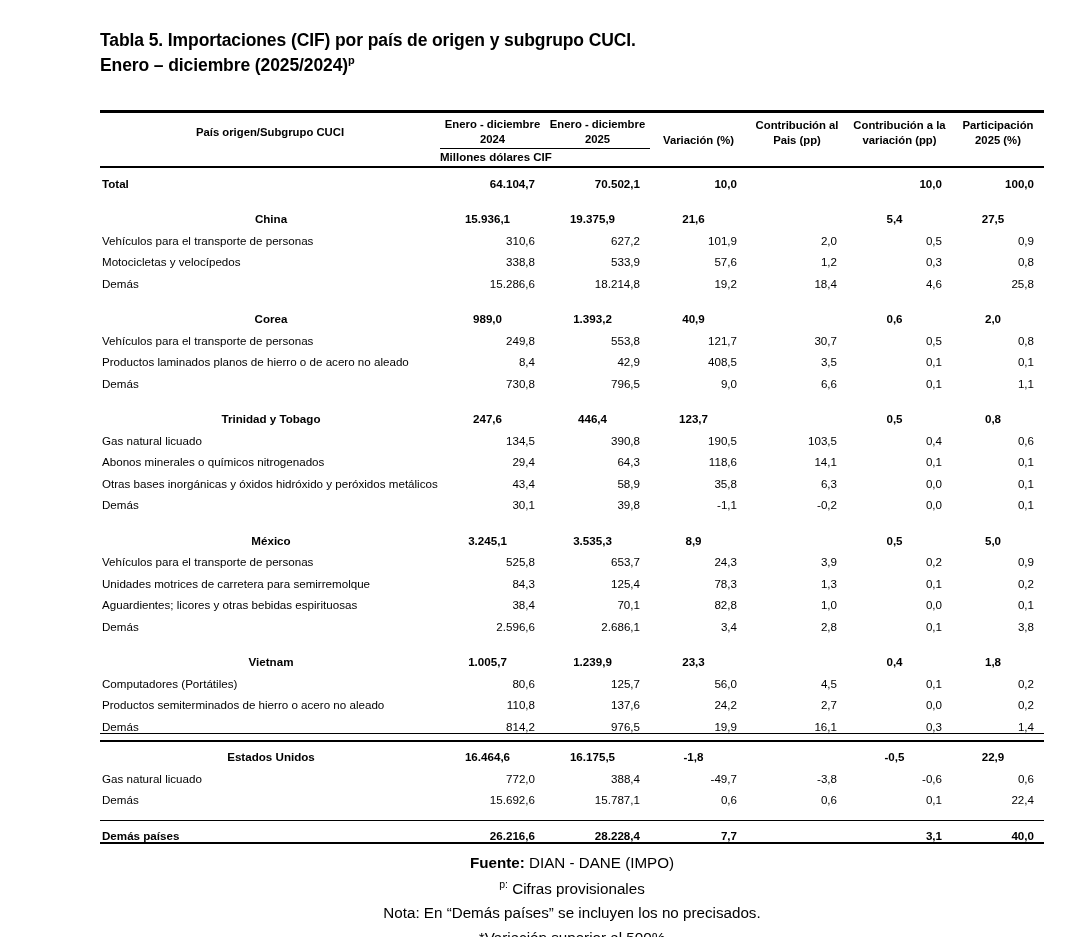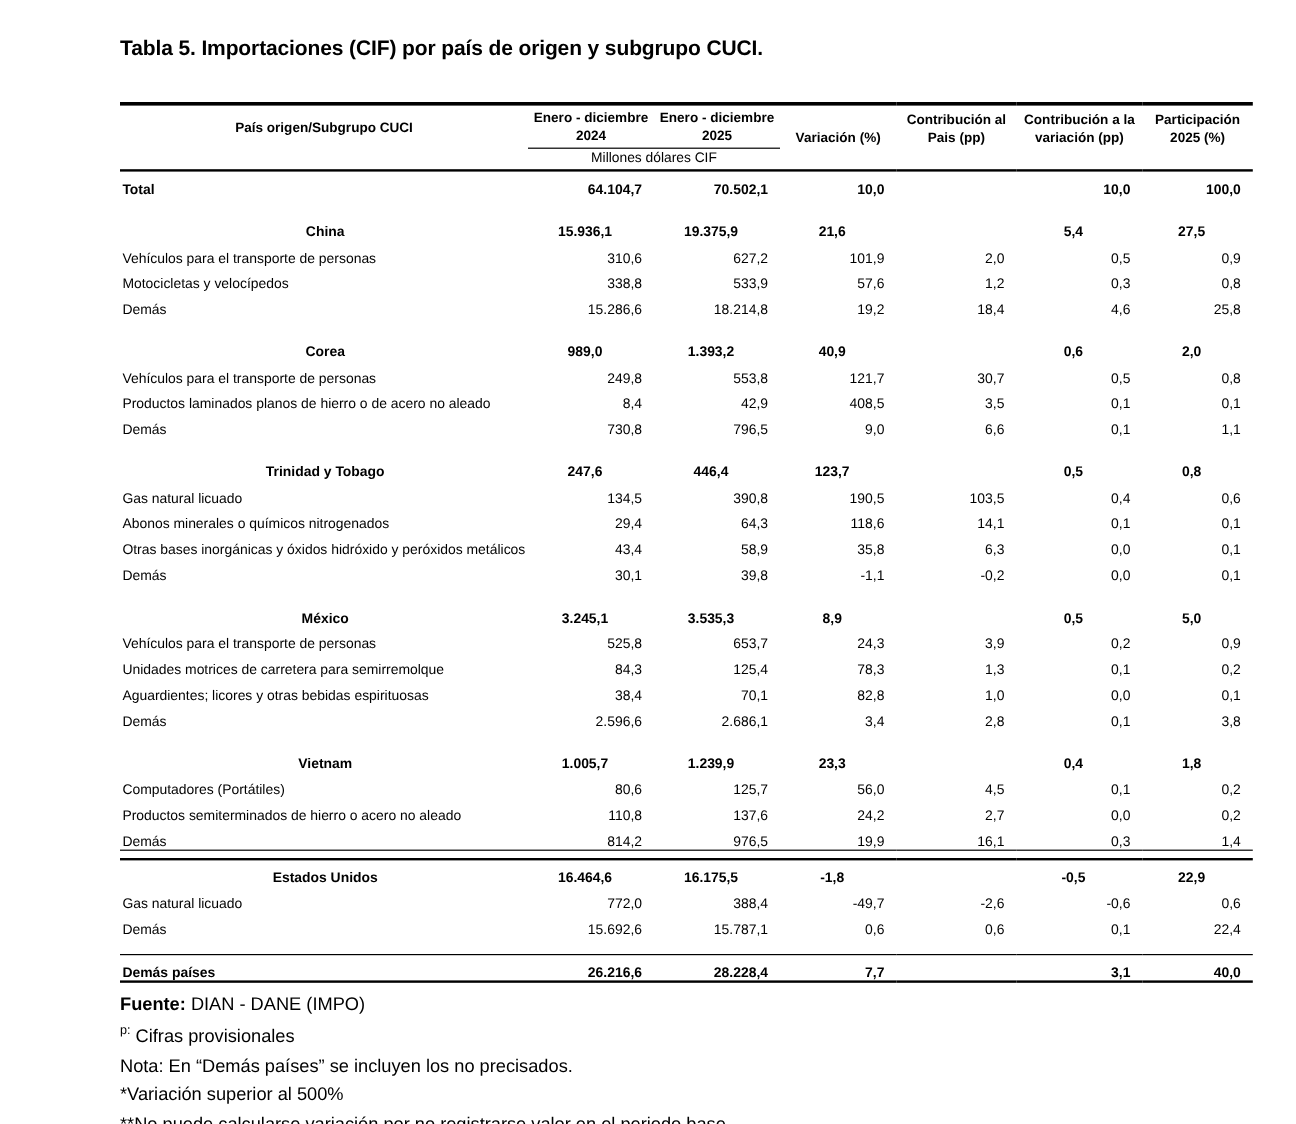"Enero – diciembre (2025/2024)p" span.title-line { html: none -> <span><span>Enero – diciembre (2025/2024)</span><span>p</span></span> }
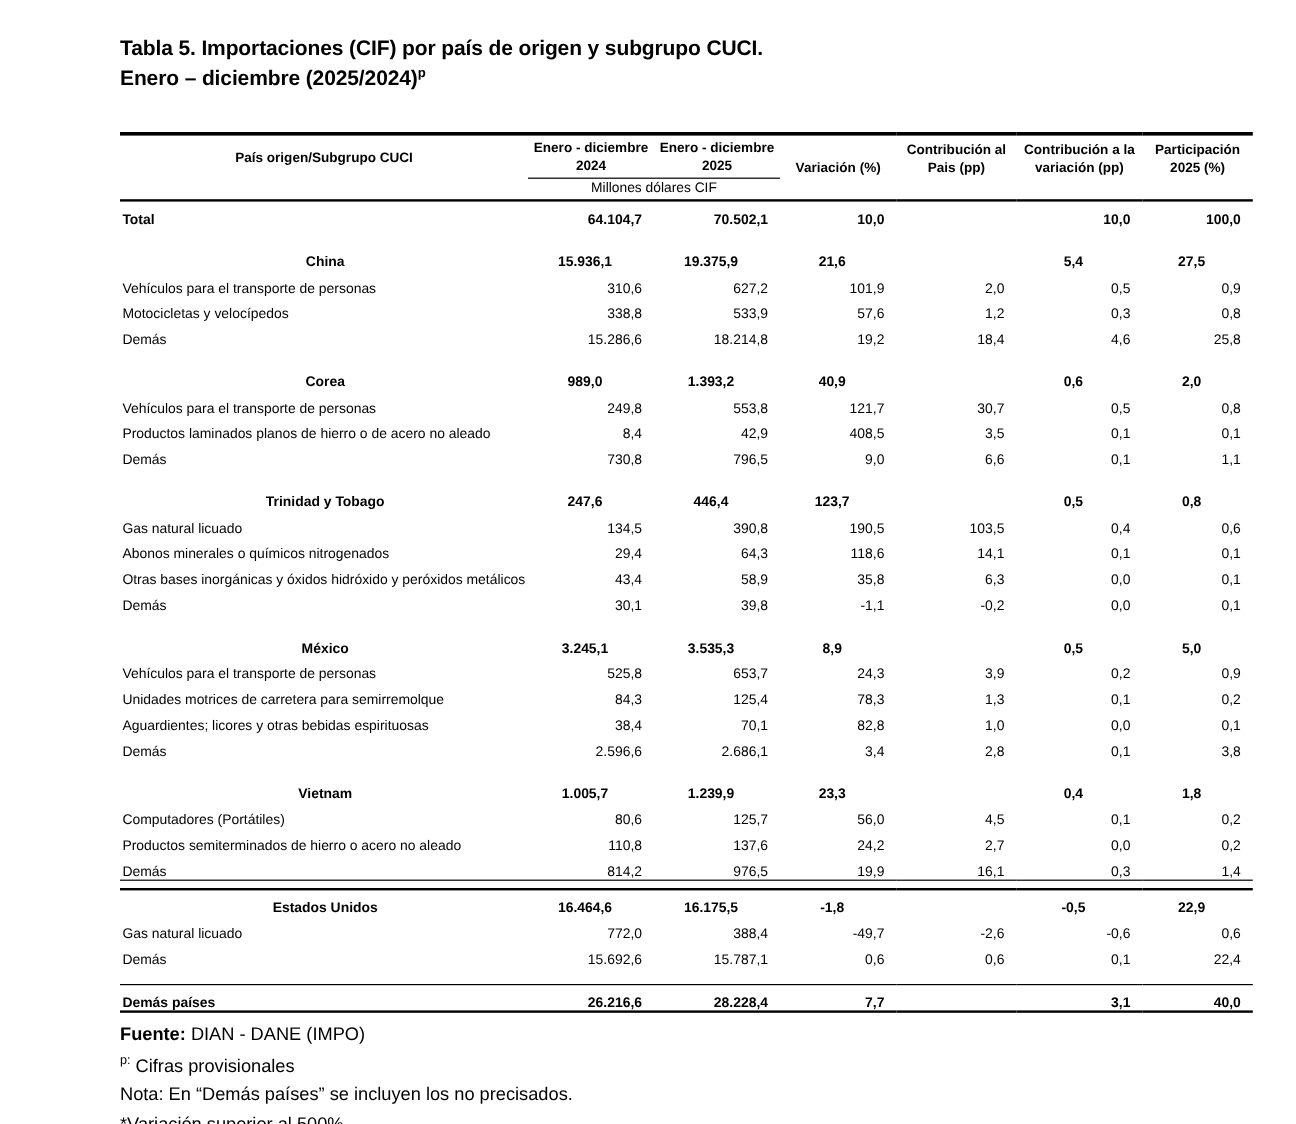"Millones dólares CIF" .unit-row td { font-weight: normal -> bold; text-align: center -> none }
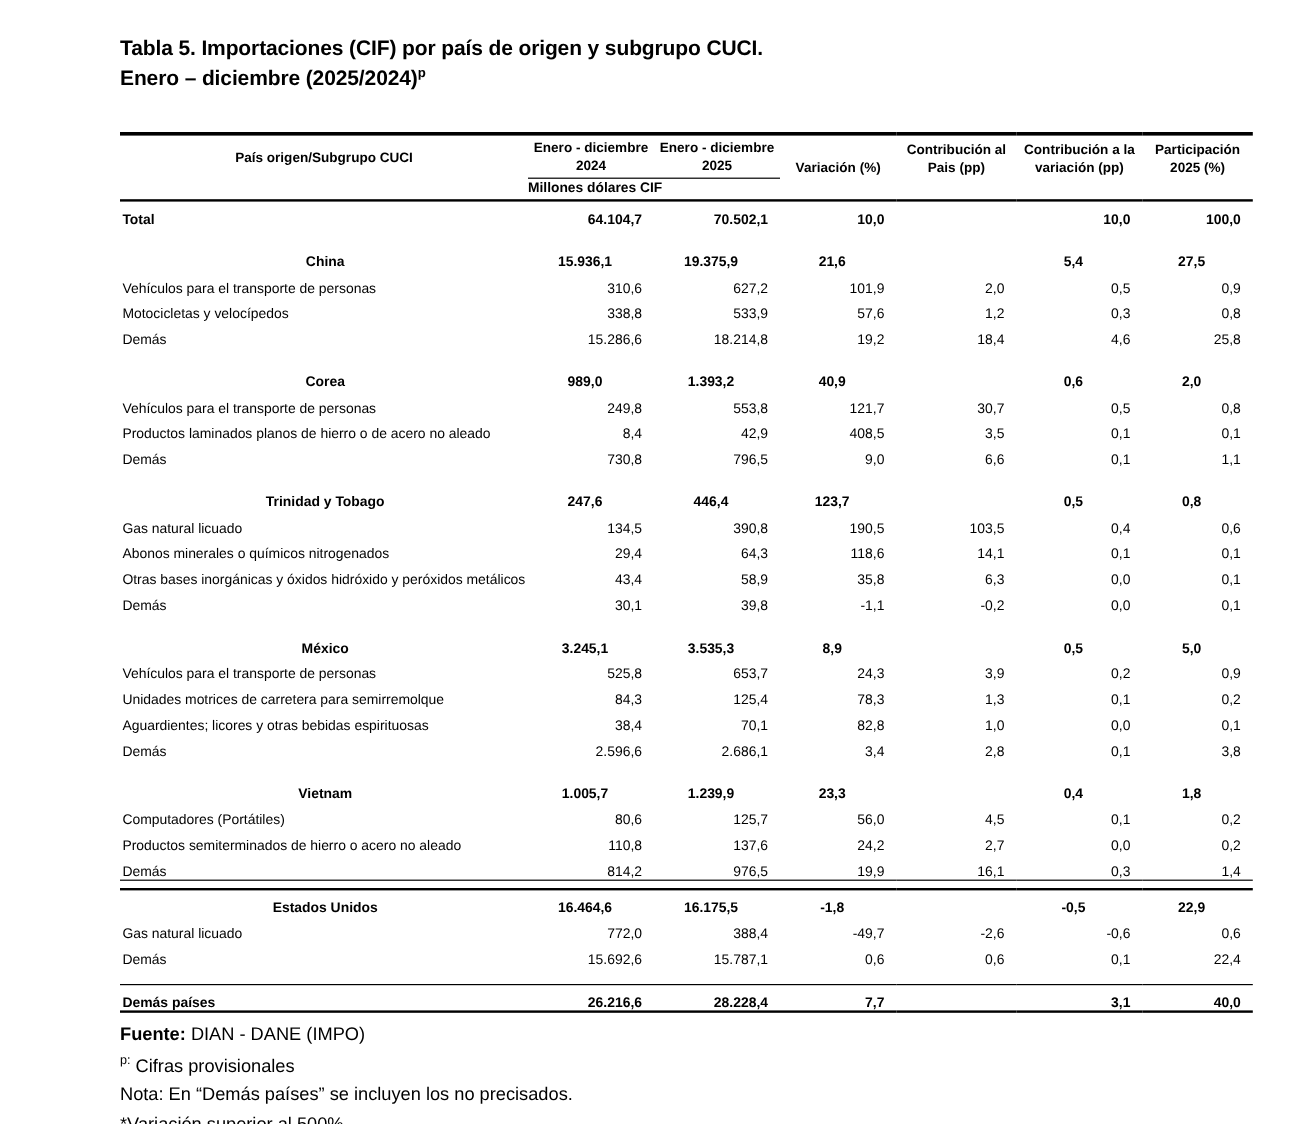"-2,6" td.num { text: -2,6 -> -3,8 }
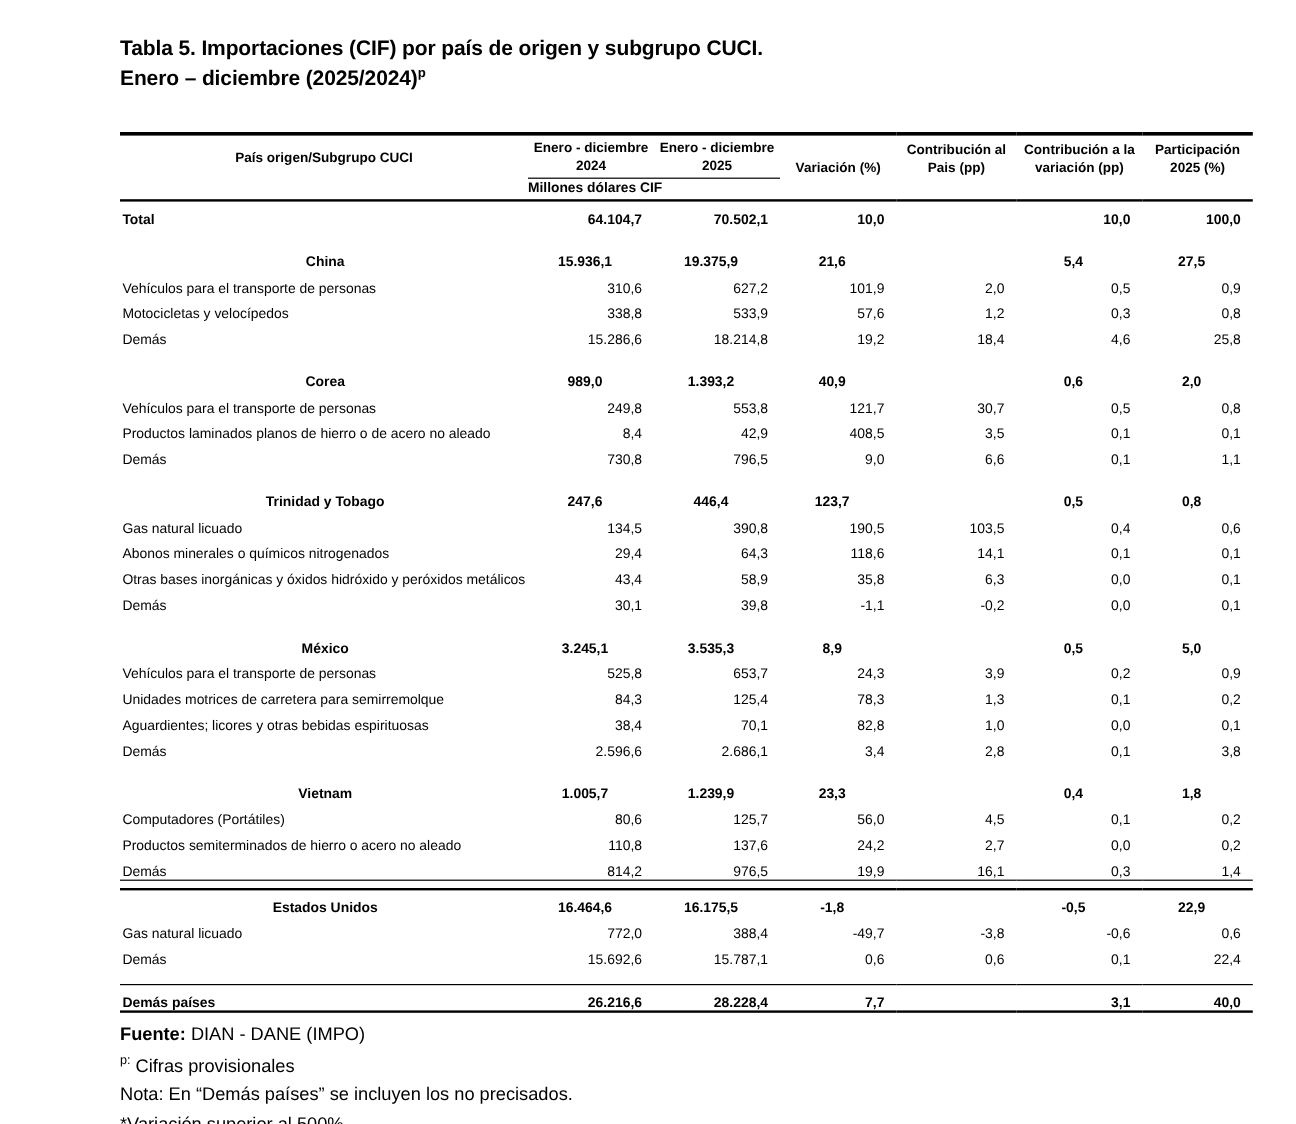"Fuente: DIAN - DANE (IMPO)" .notes div { text-align: none -> center }
